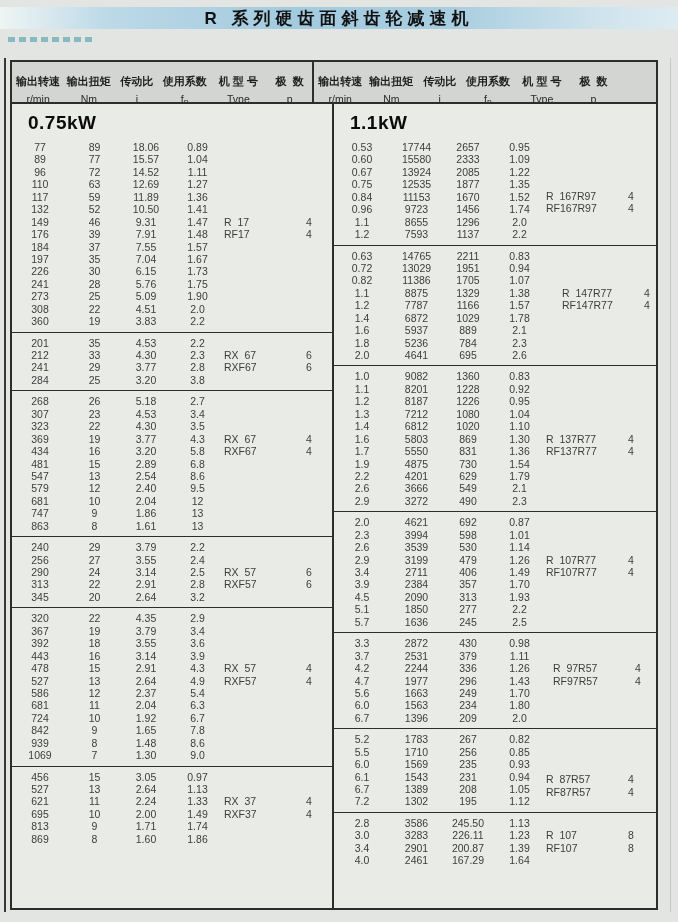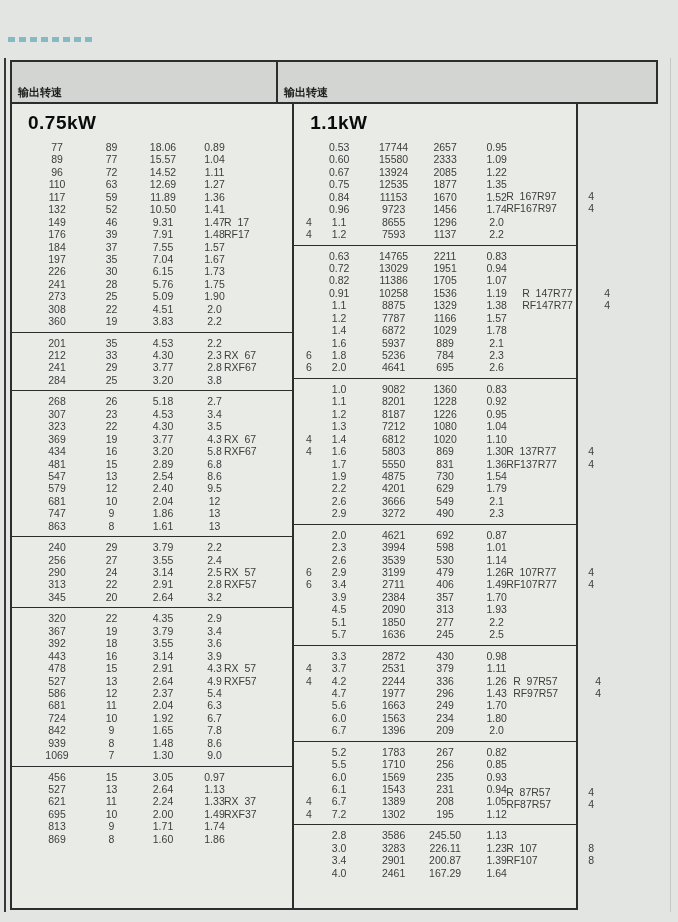"R 系列硬齿面斜齿轮减速机" div.title-bar { html: none -> <div> <span>R 系列硬齿面斜齿轮减速机</span> </div> }
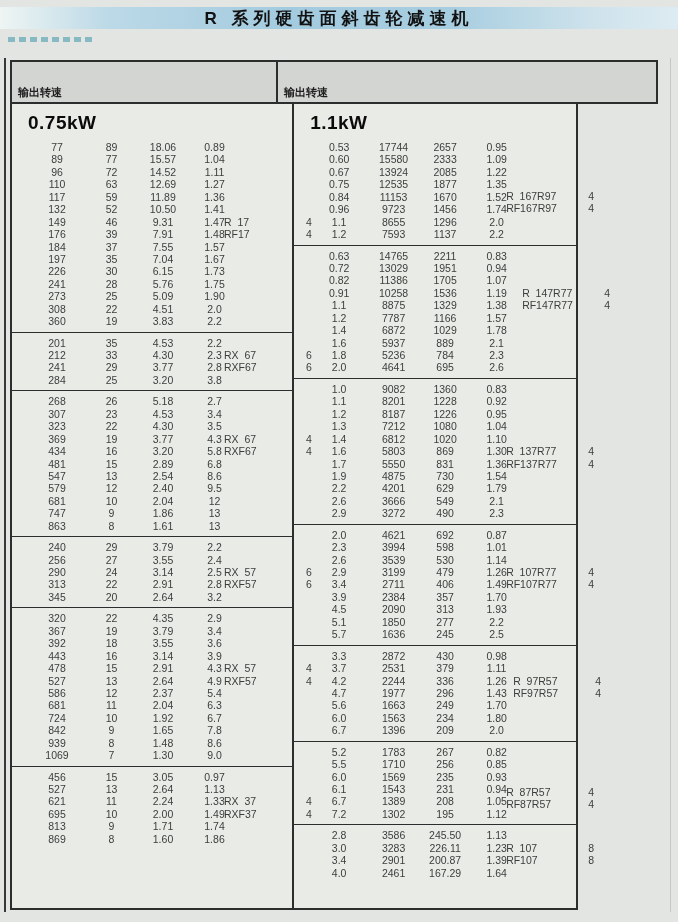"输出转速" .header-half { flex-direction: column -> none; padding-top: 23px -> 12px; width: 266px -> 302px }
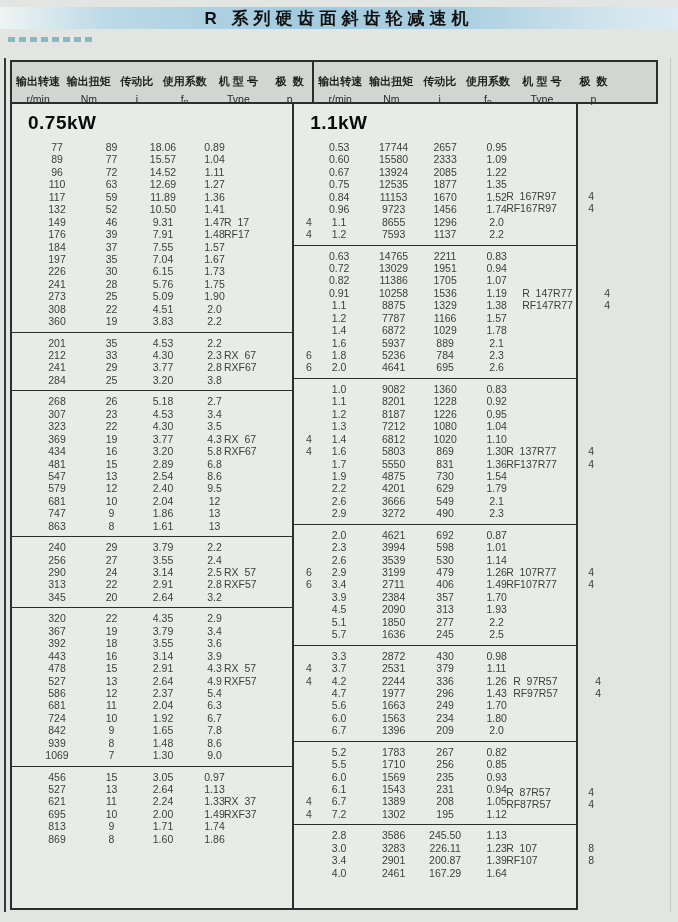"0.75kW" .body-box { width: 568px -> 648px }
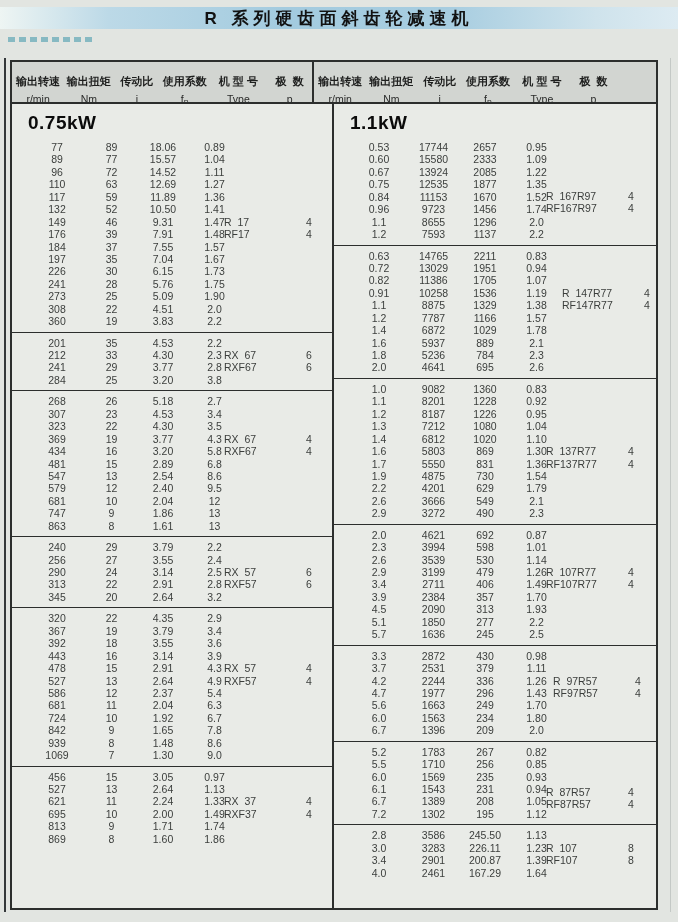"77" .block { padding: 4px 17px -> 4px 0 }
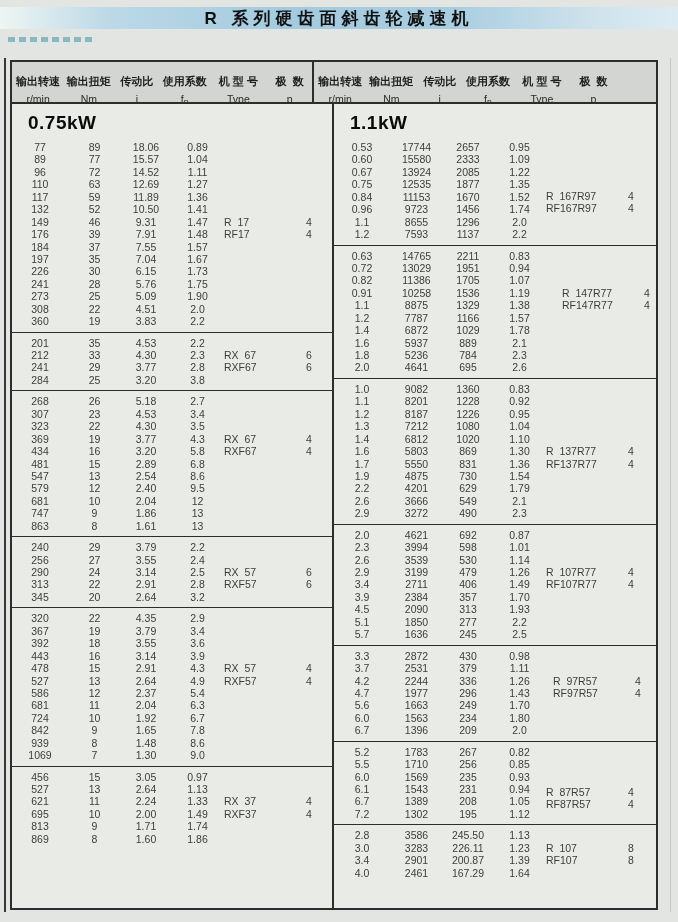"0.91" div.row { html: <div> <span>0.91</span> <span>10258</span> <span>1536</span> <span>1.19</span> </div> -> none }
